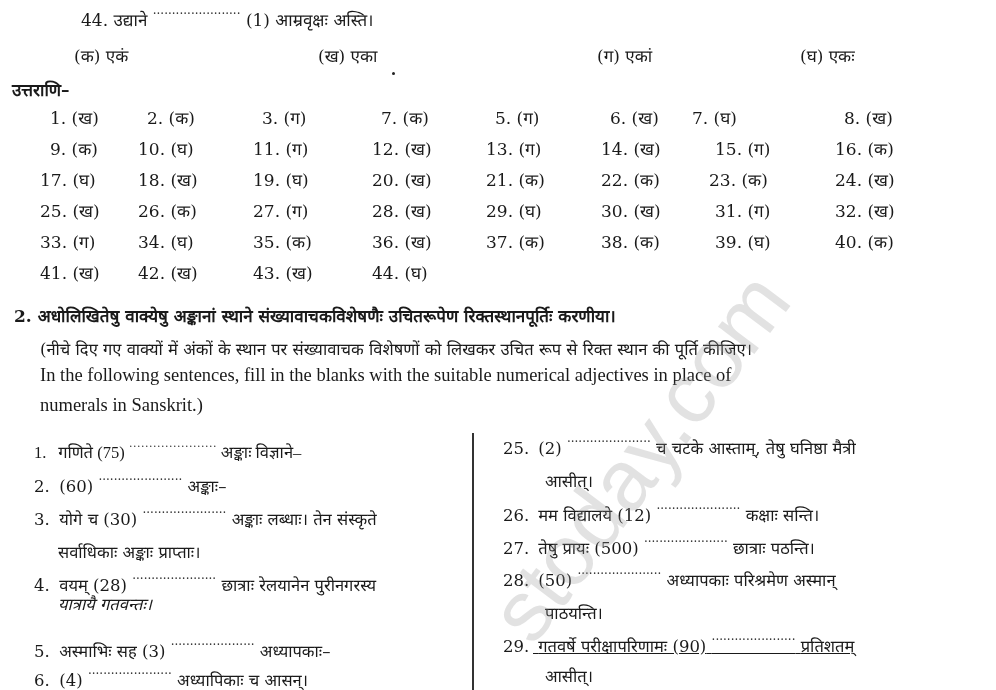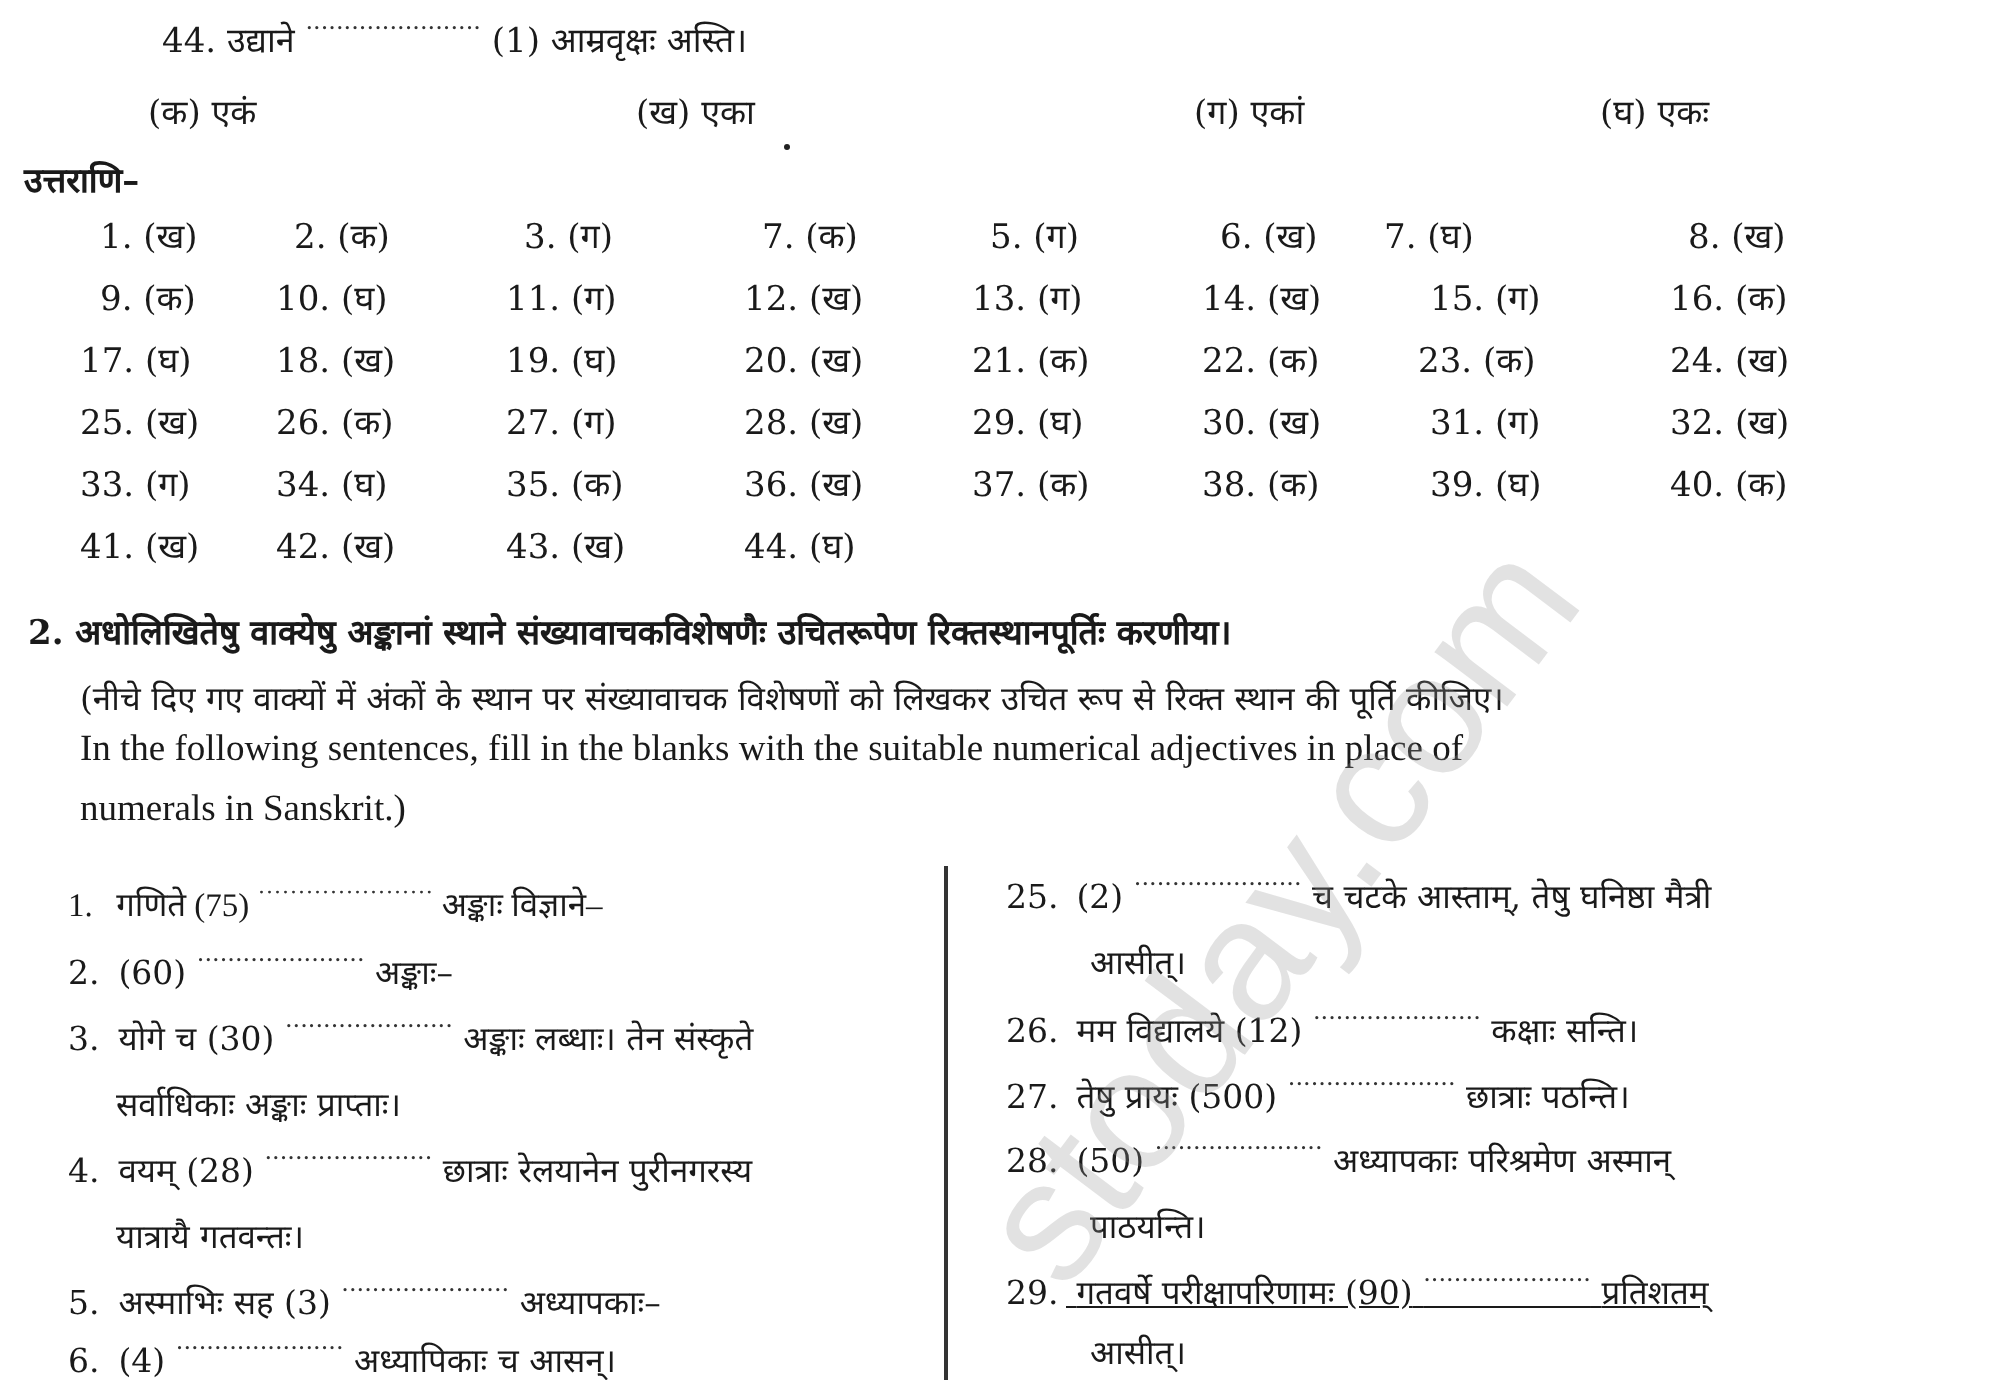"यात्रायै गतवन्तः।" div.item { font-style: none -> italic; top: 606px -> 592px }
